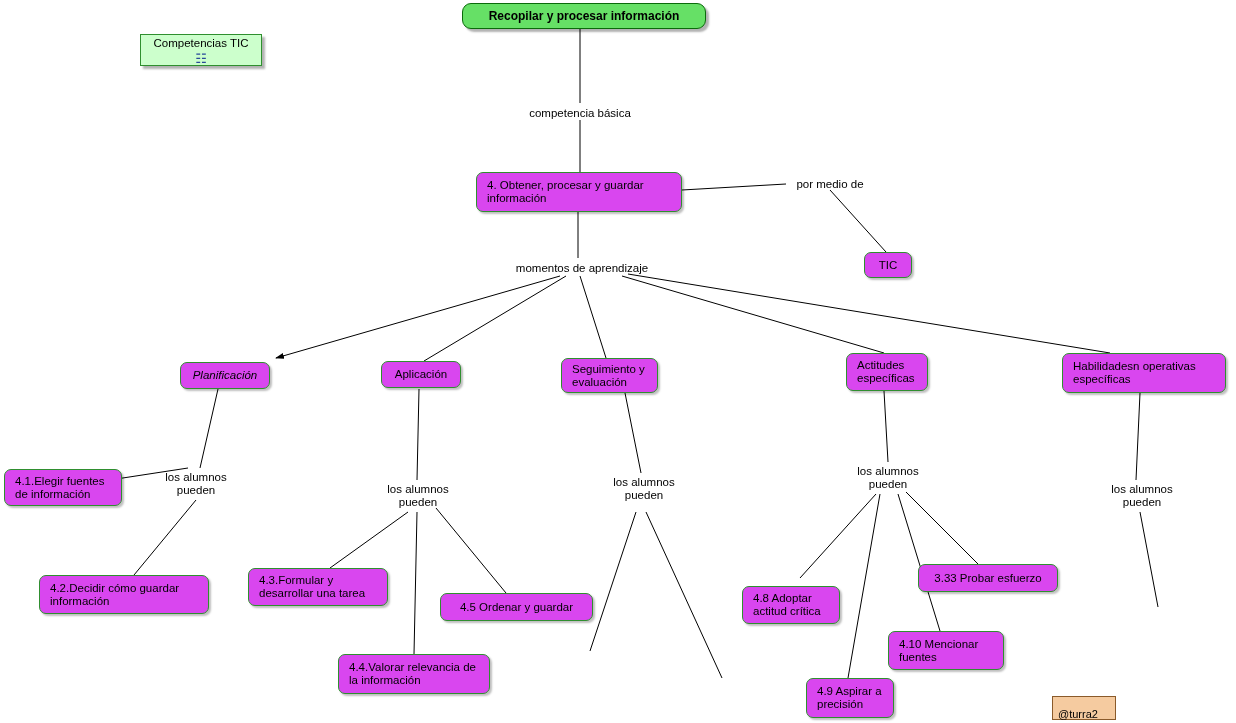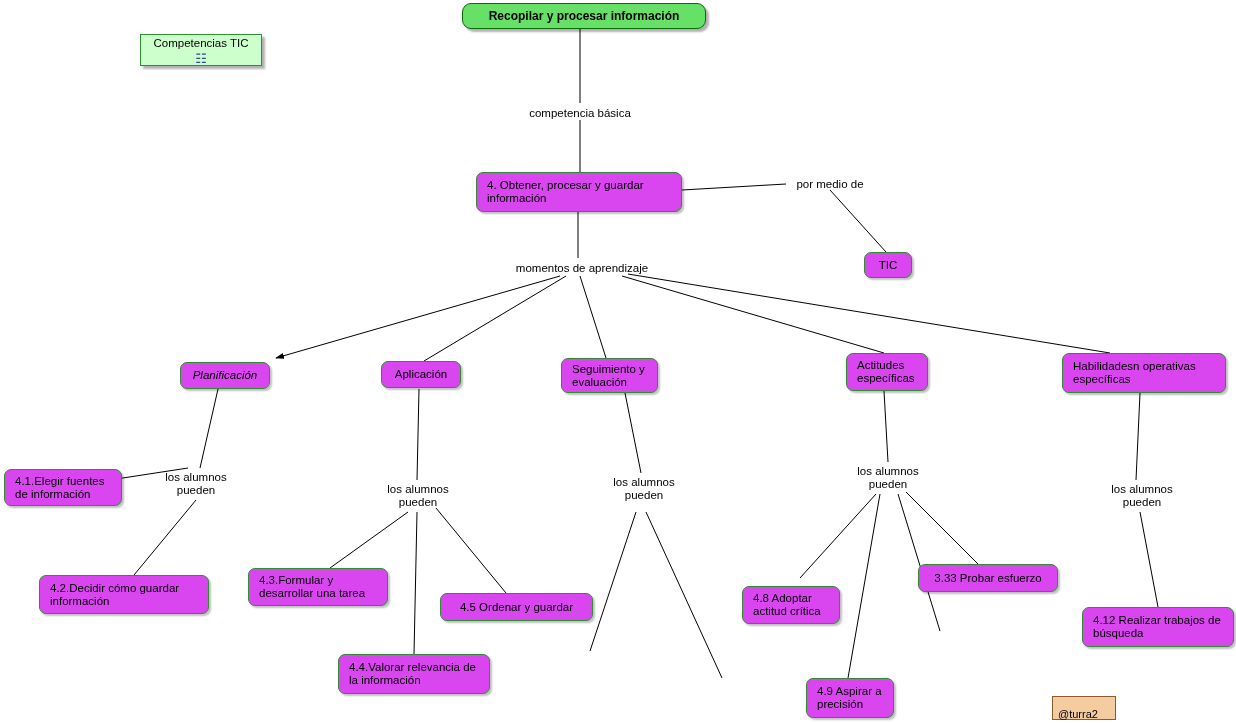"4.12 Realizar trabajos de búsqueda" div.node { html: <div> <span>4.12 Realizar trabajos de búsqueda</span> </div> -> none }
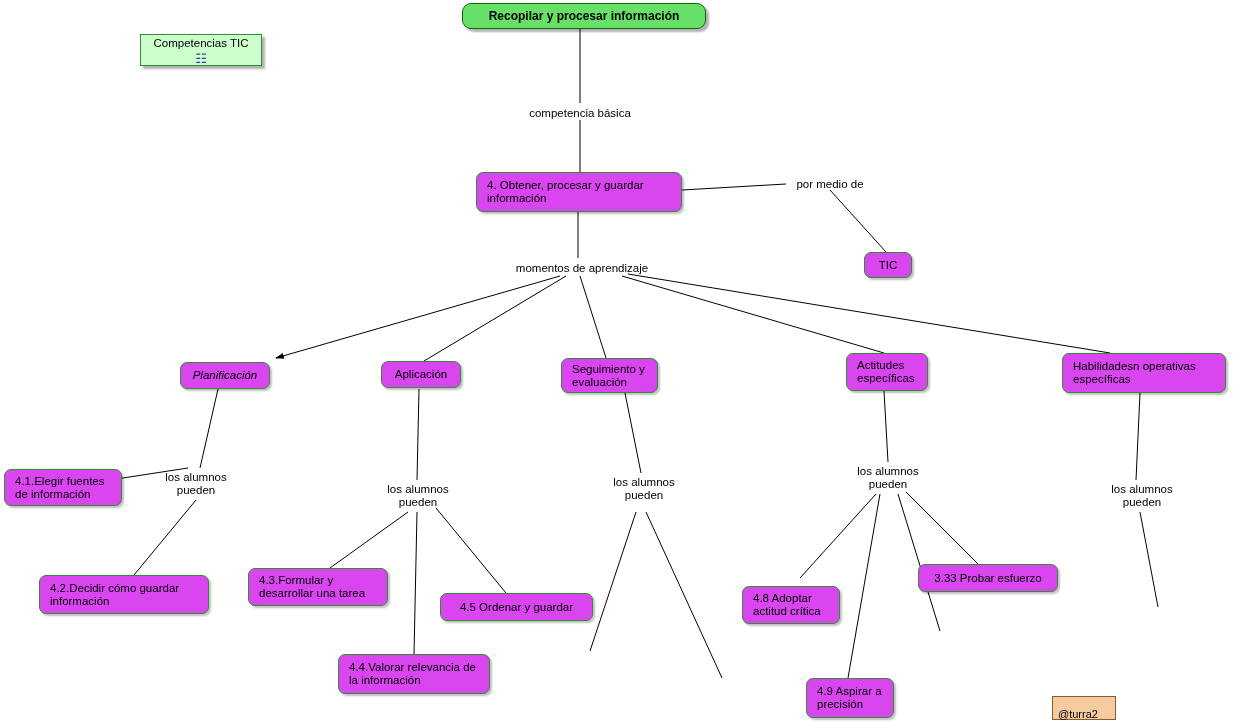"4.10 Mencionar fuentes" div.node { html: none -> <div> <span>4.10 Mencionar fuentes</span> </div> }
